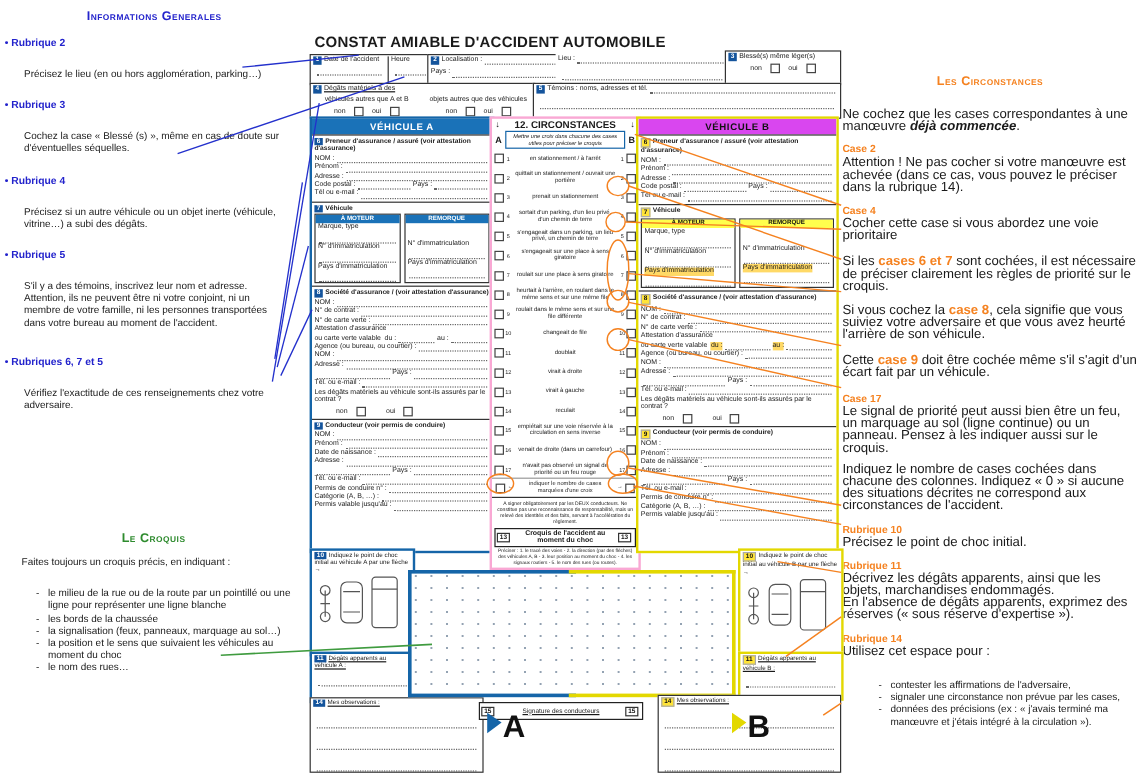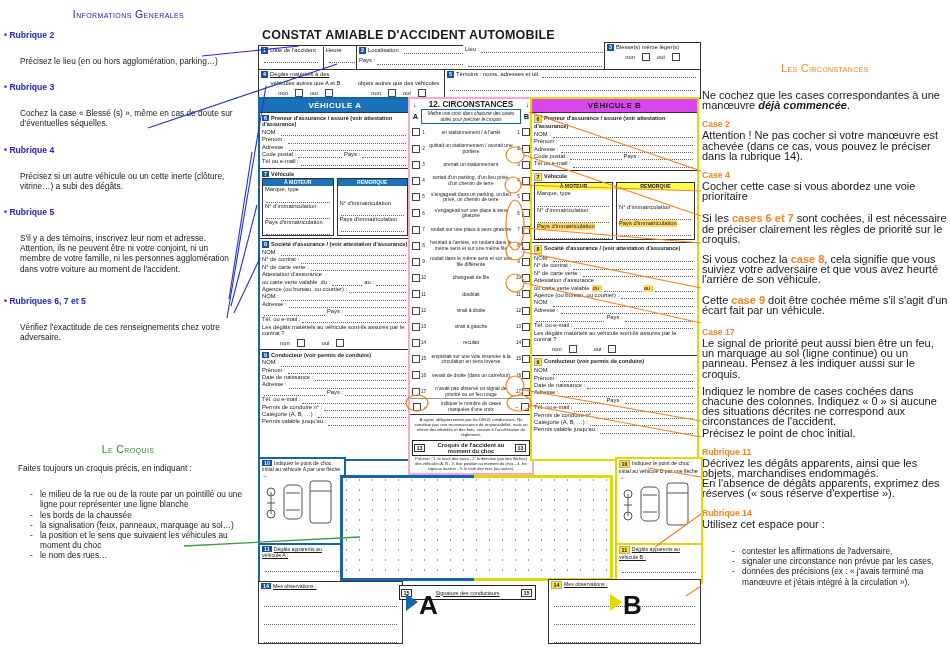"Informations Generales" .ann-title { font-weight: normal -> bold }
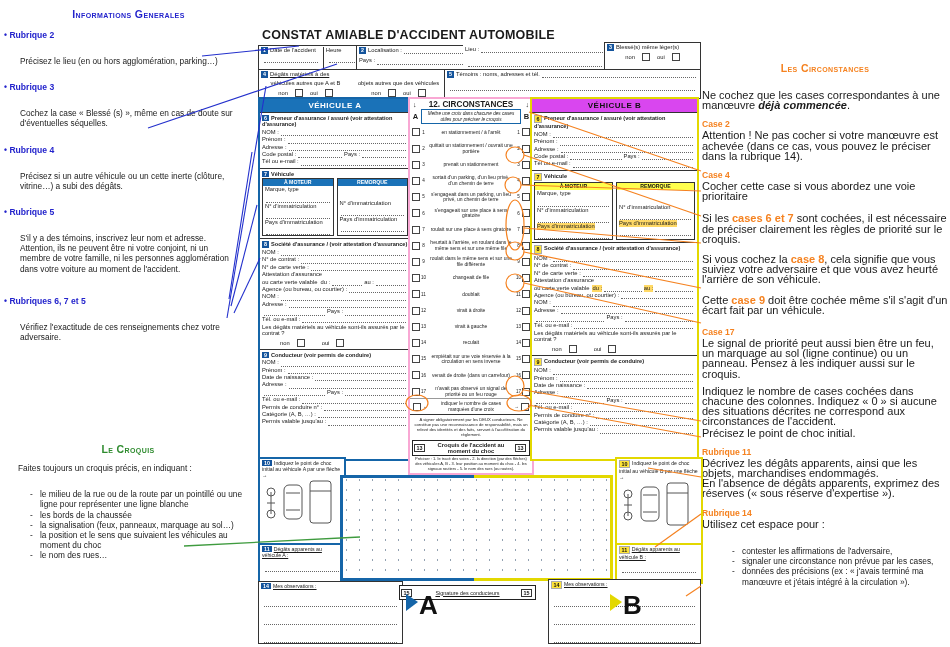"Précisez si un autre véhicule" p.rub-p { text: cette inerte (clôture -> objet inerte (véhicule }
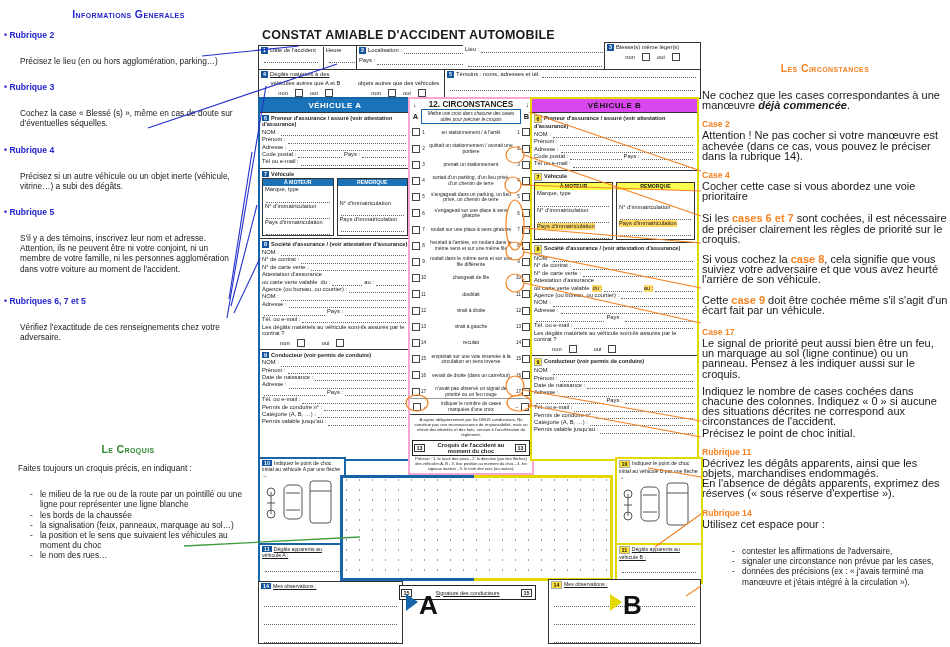"S'il y a des témoins," p.rub-p { text: agglomération dans votre voiture -> transportées dans votre bureau }
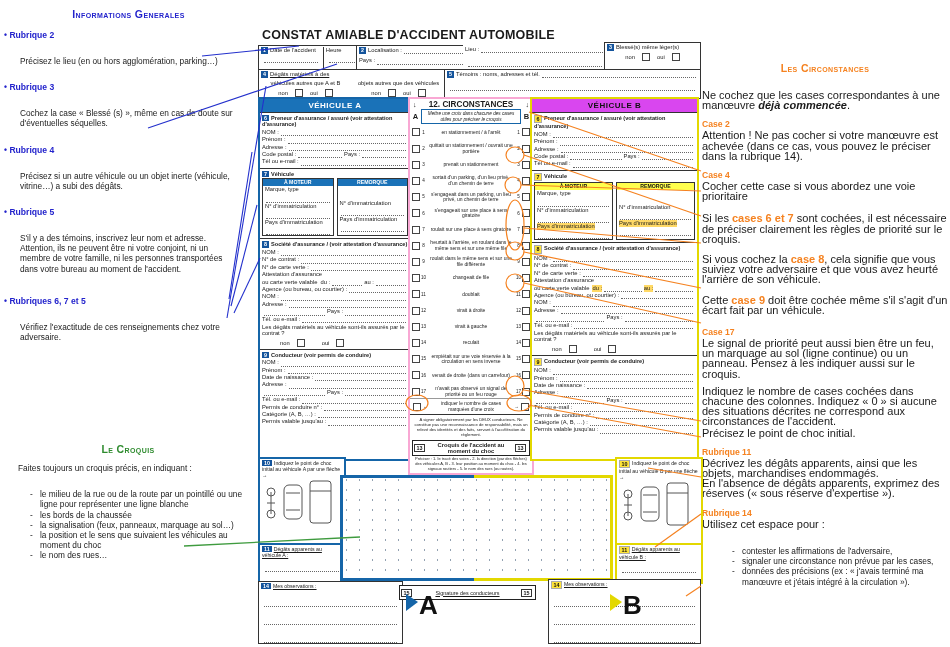"Rubrique 10" div.r-h { html: none -> <div>Rubrique 10</div> }
